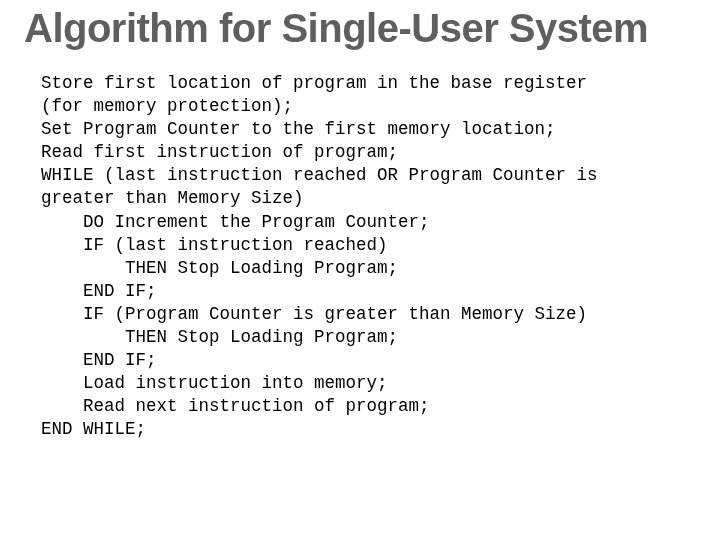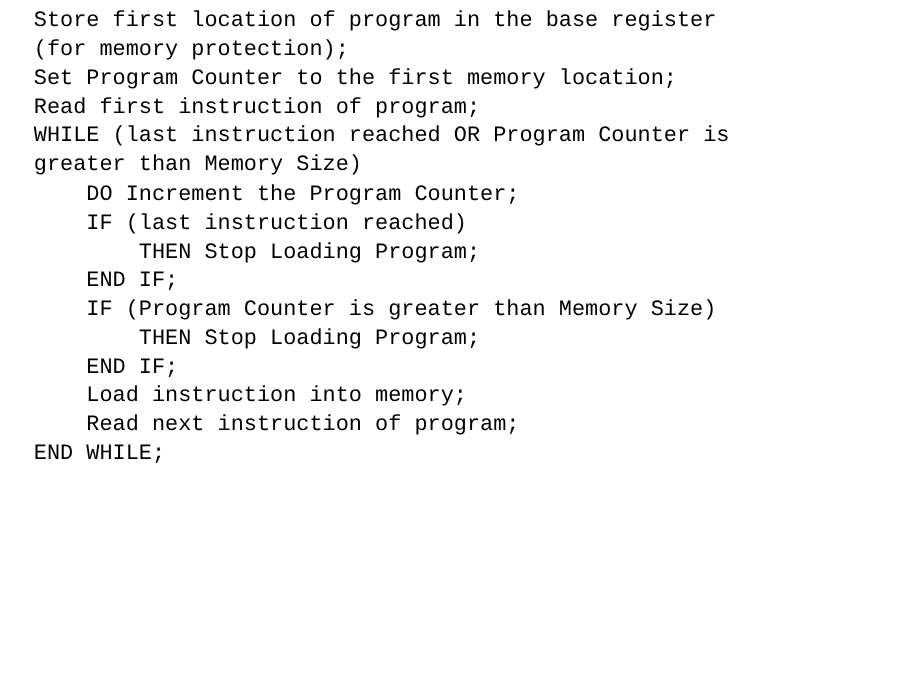"Algorithm for Single-User System" h1.title { html: none -> <h1>Algorithm for Single-User System</h1> }
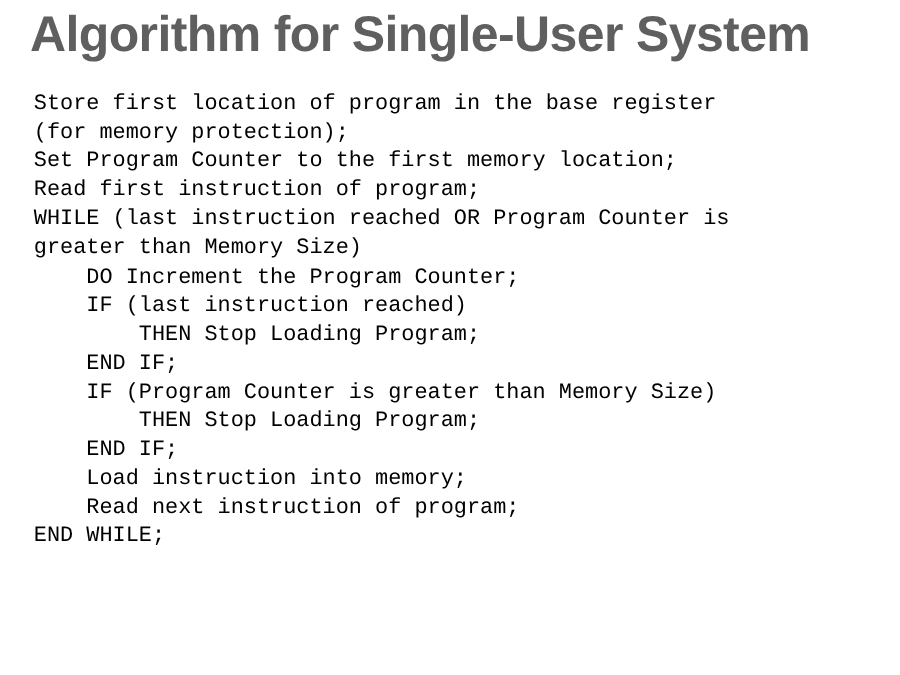"Store first location of program" .algo { margin-left: 3px -> 17px }
